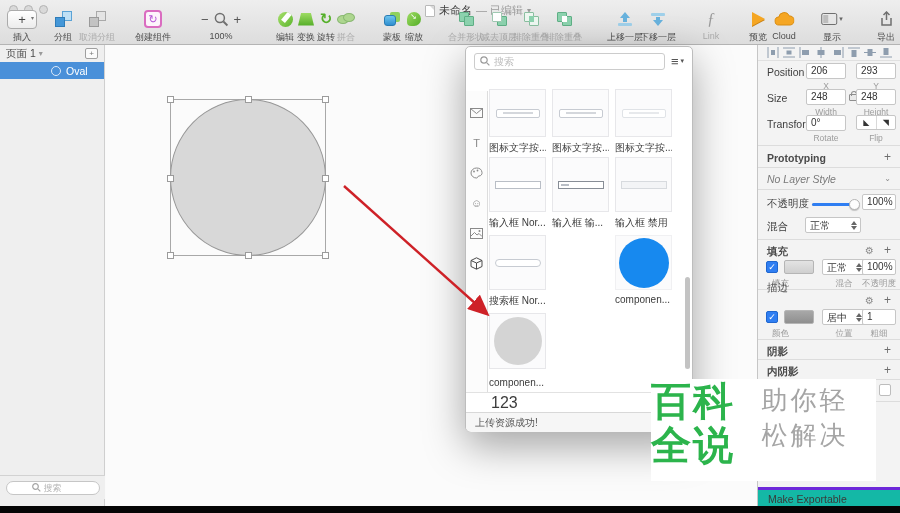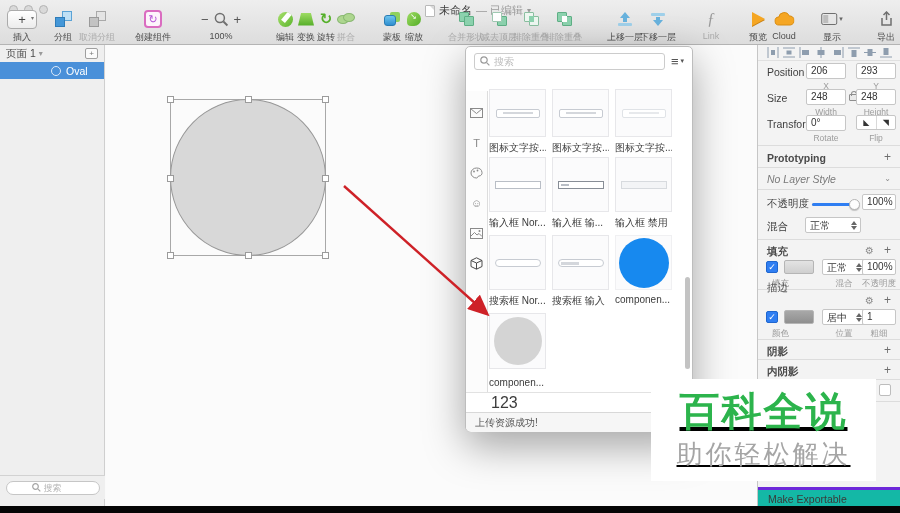"搜索框 输入" div.card { html: <div> <div> <div></div> </div> <div>搜索框 输入</div> </div> -> none }
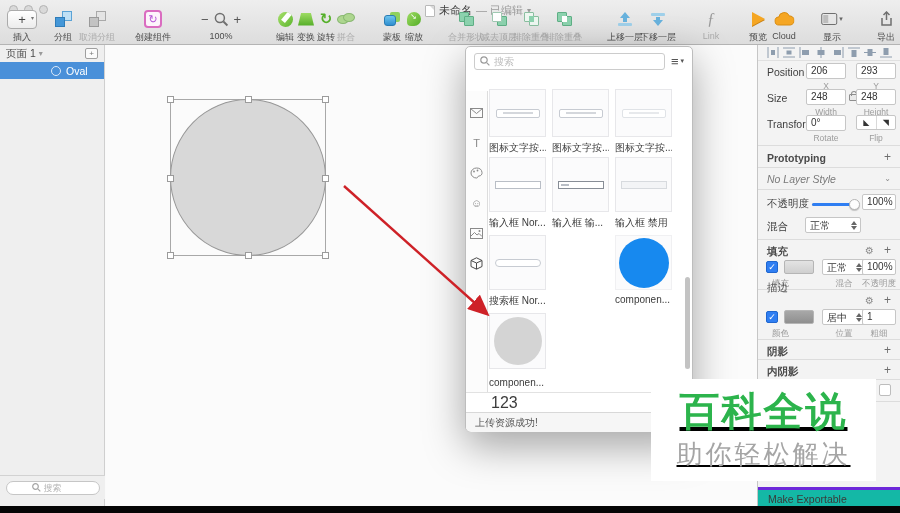"百科全说" .watermark { align-items: center -> none; flex-direction: column -> row; text-decoration: underline -> none }
